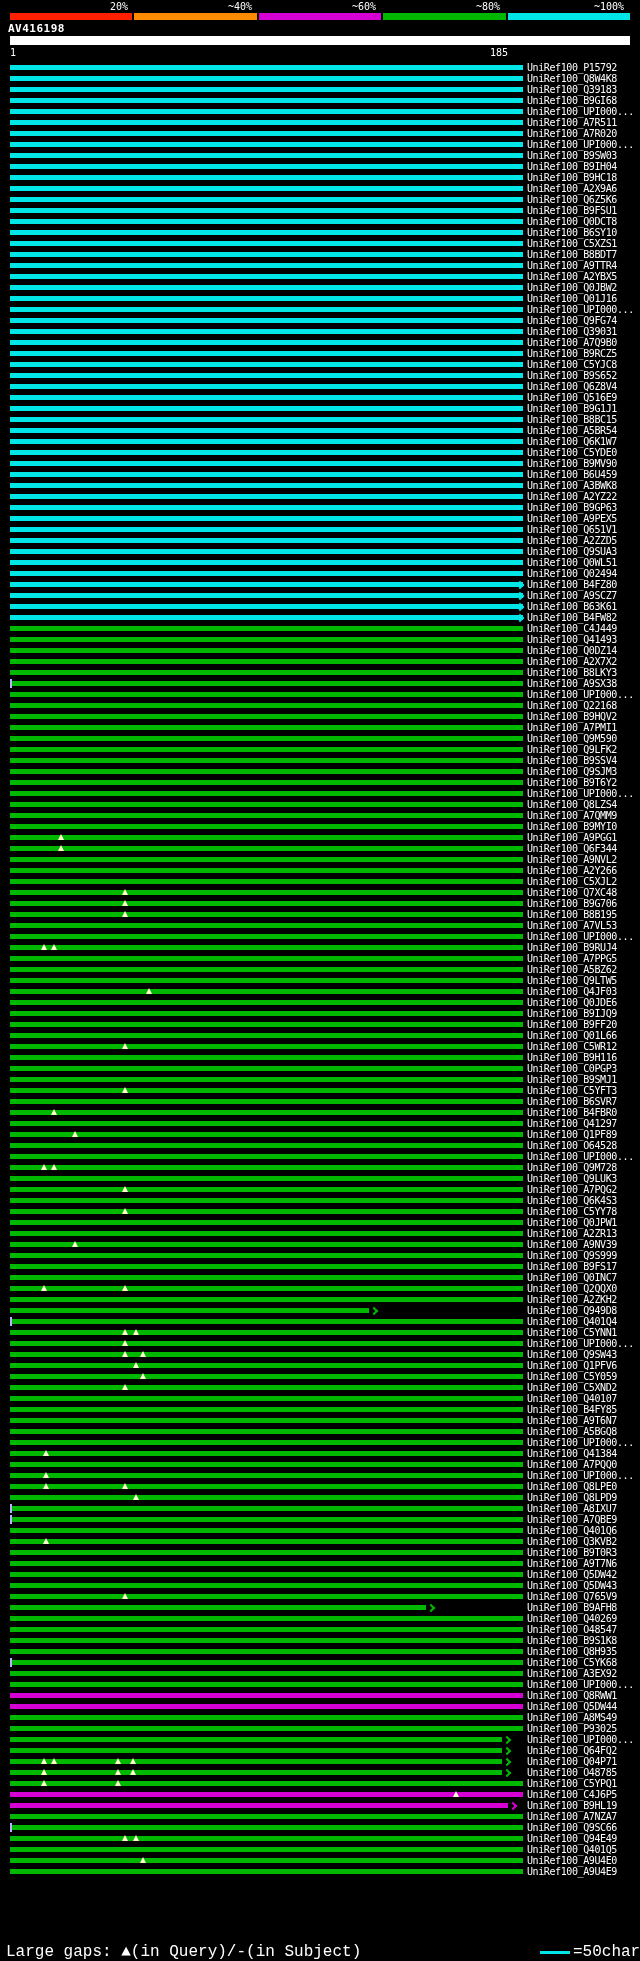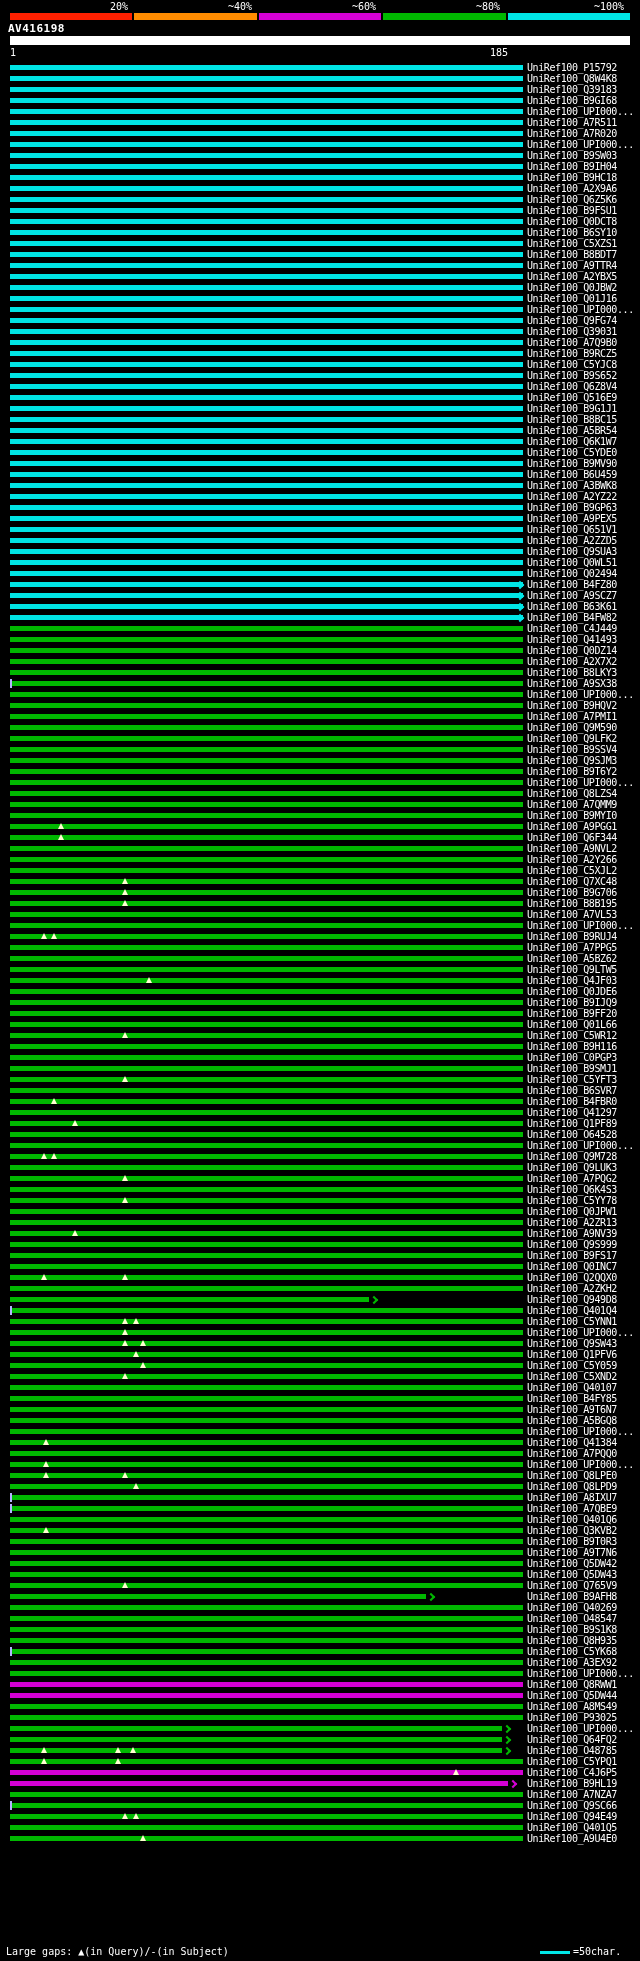"UniRef100_Q22168" div.row { html: none -> <div> <div></div> <span>UniRef100_Q22168</span> </div> }
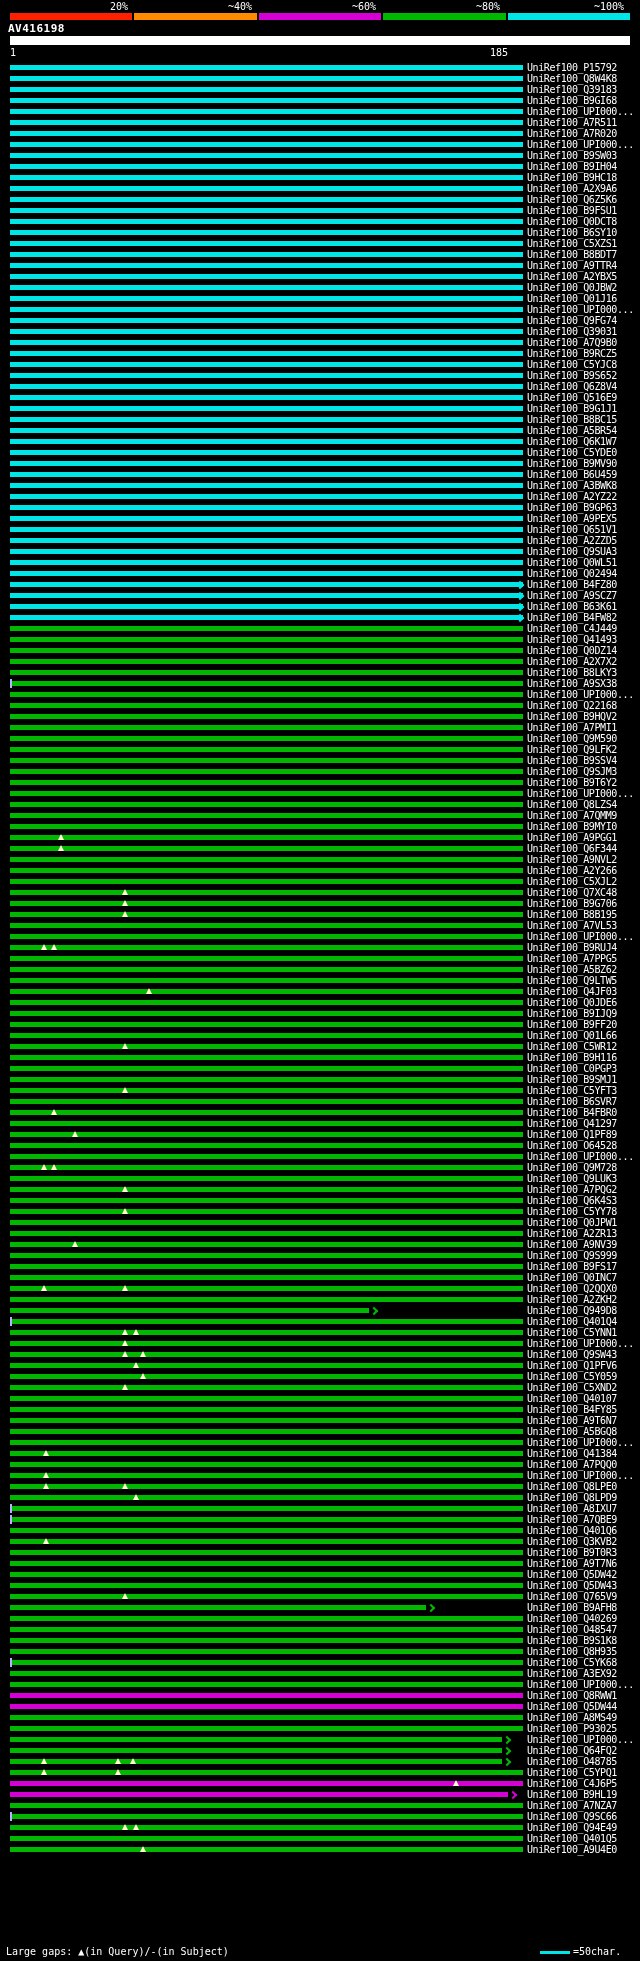"UniRef100_Q04P71" div.row { html: none -> <div> <div></div> <span></span> <span></span> <span></span> <span></span> <span></span> <span>UniRef100_Q04P71</span> </div> }
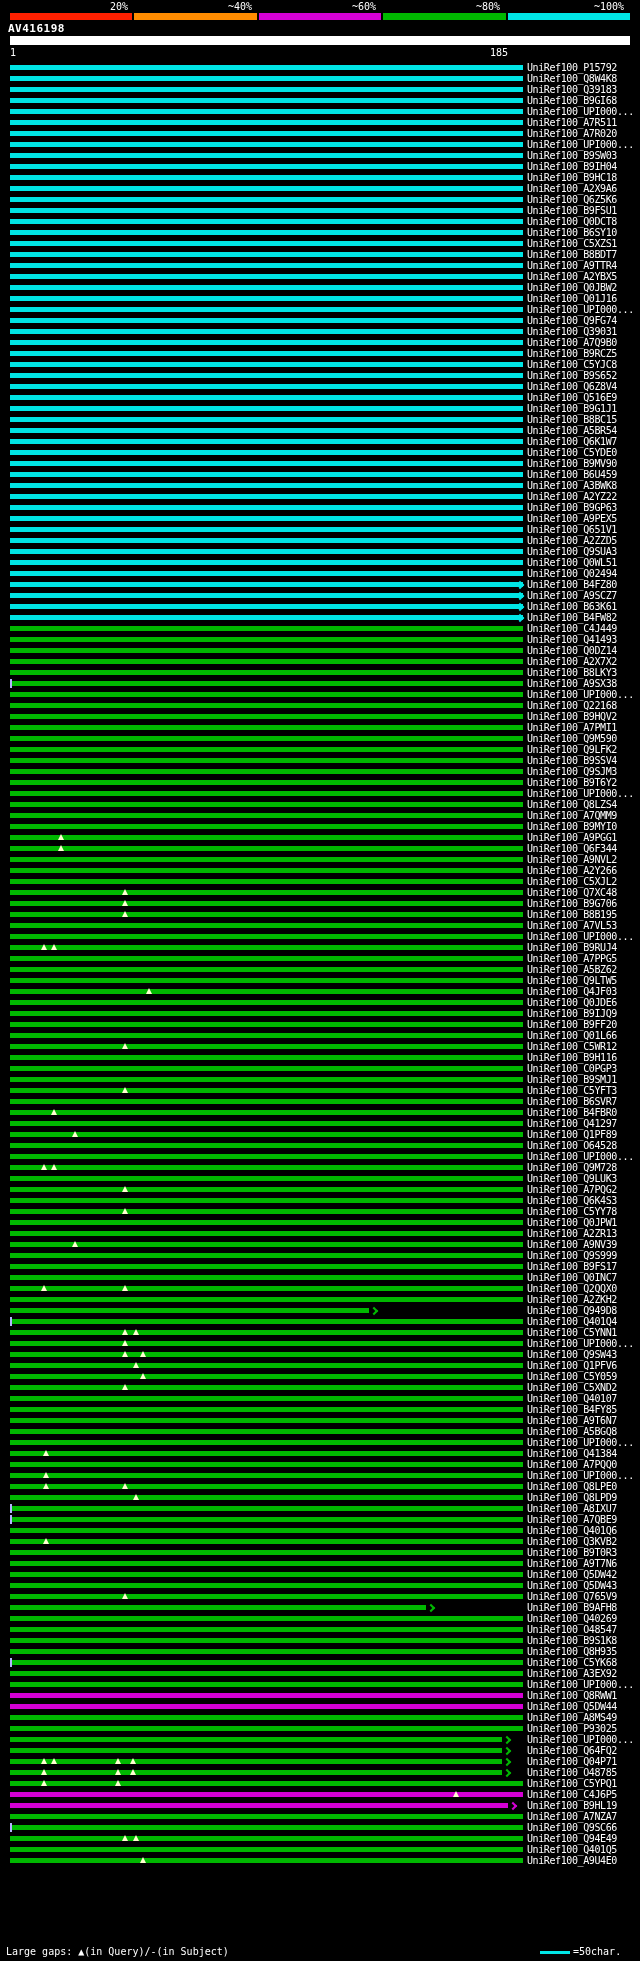"UniRef100_A9U4E9" div.row { html: none -> <div> <div></div> <span>UniRef100_A9U4E9</span> </div> }
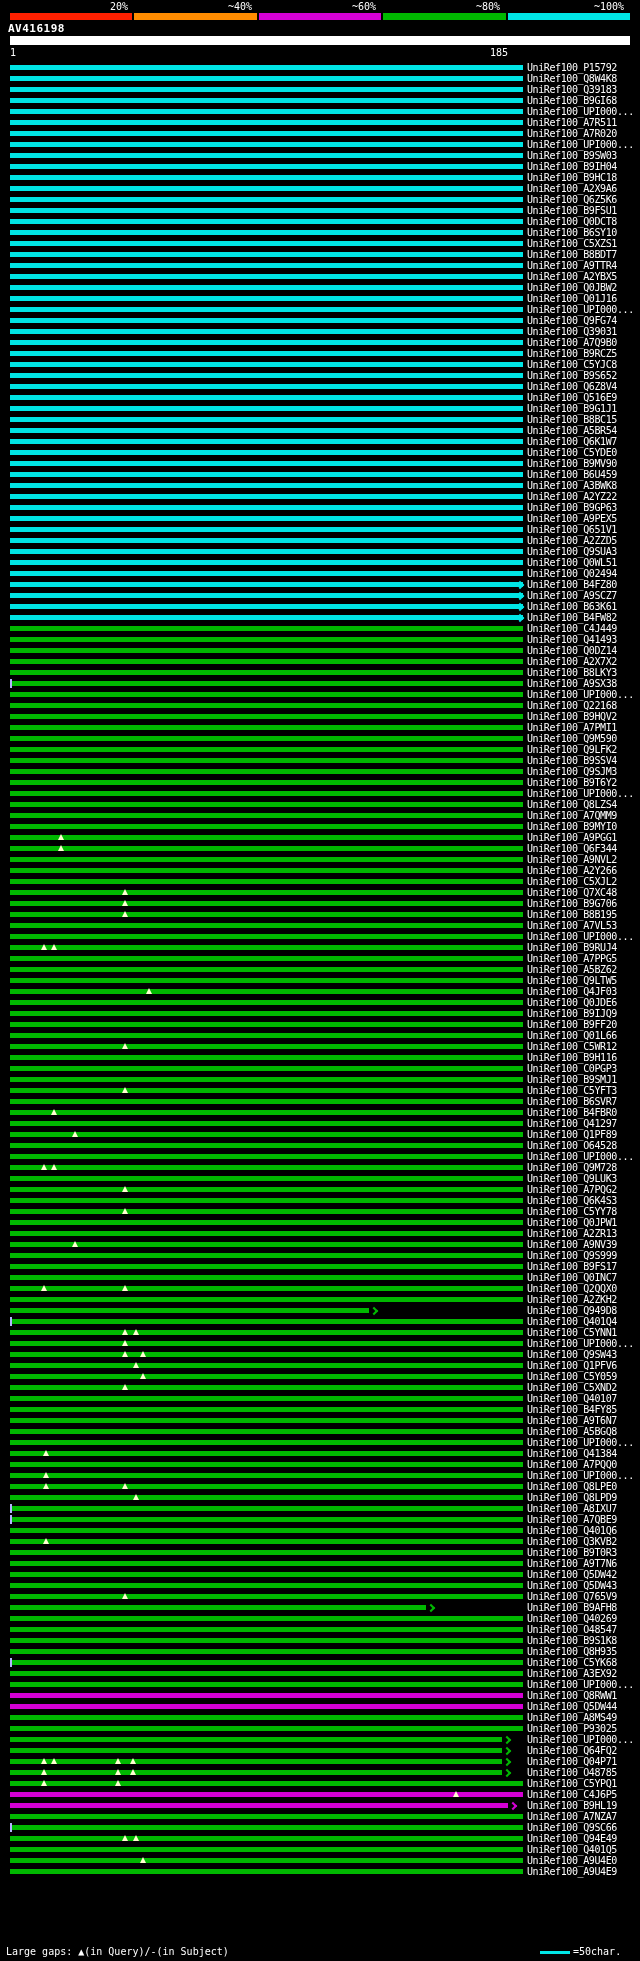"Large gaps: ▲(in Query)/-(in Subject)" .legend { font-family: none -> Liberation Mono, monospace; font-size: 10px -> 16px }
